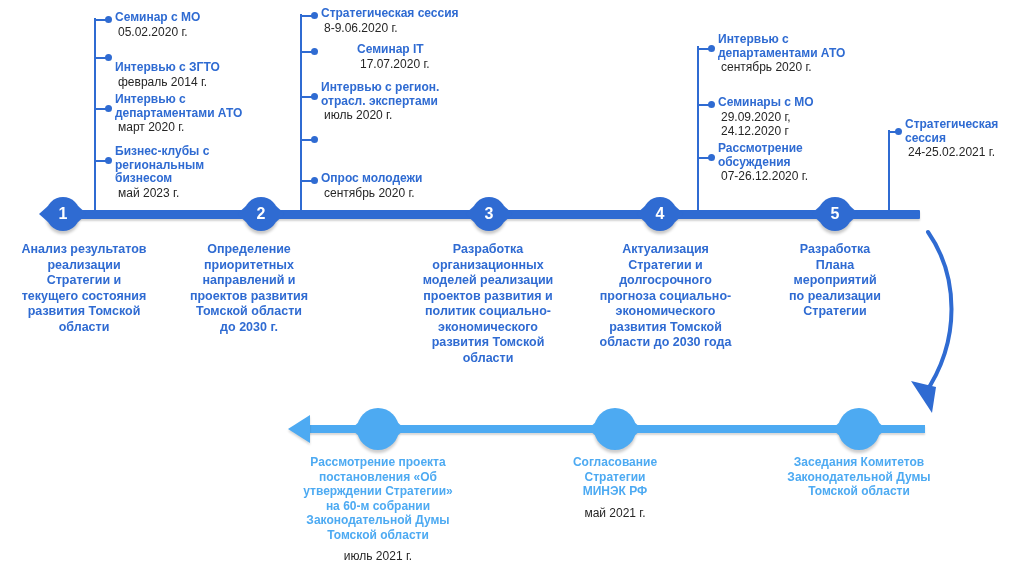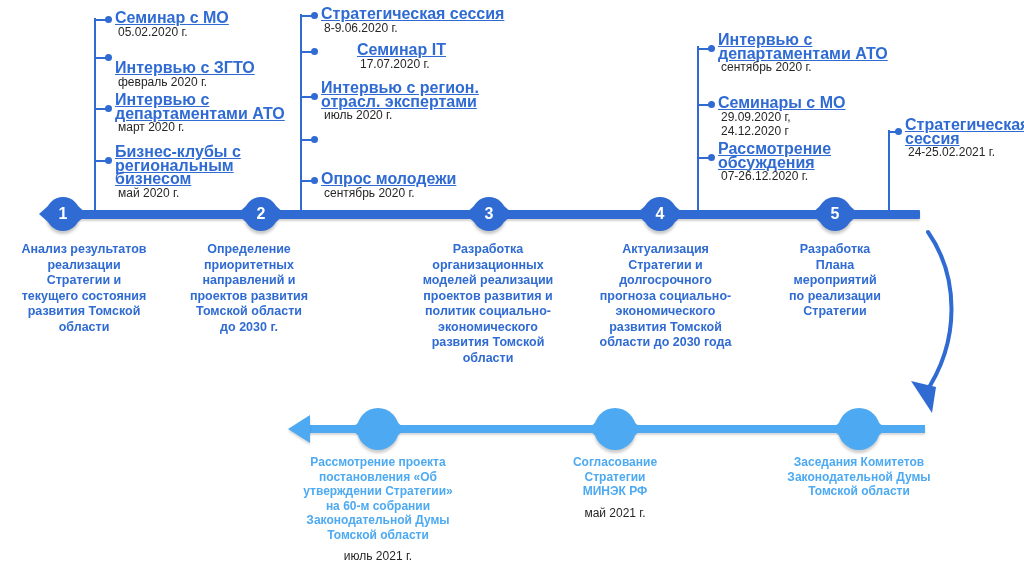"Семинар с МО" .branch .b-title { font-size: 16px -> 12px; text-decoration: underline -> none }
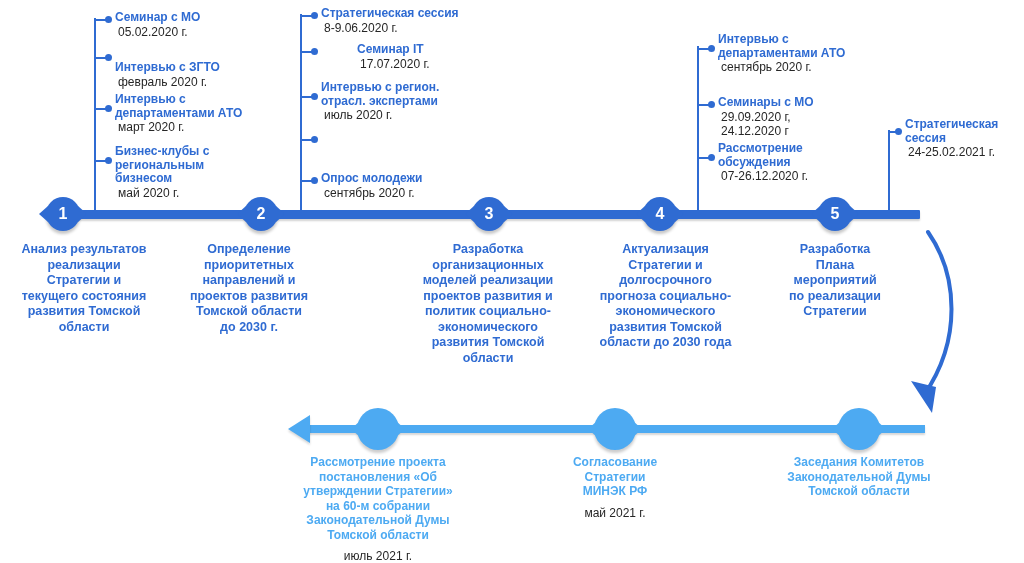"февраль 2020 г." div.b-date { text: 2020 -> 2014 }
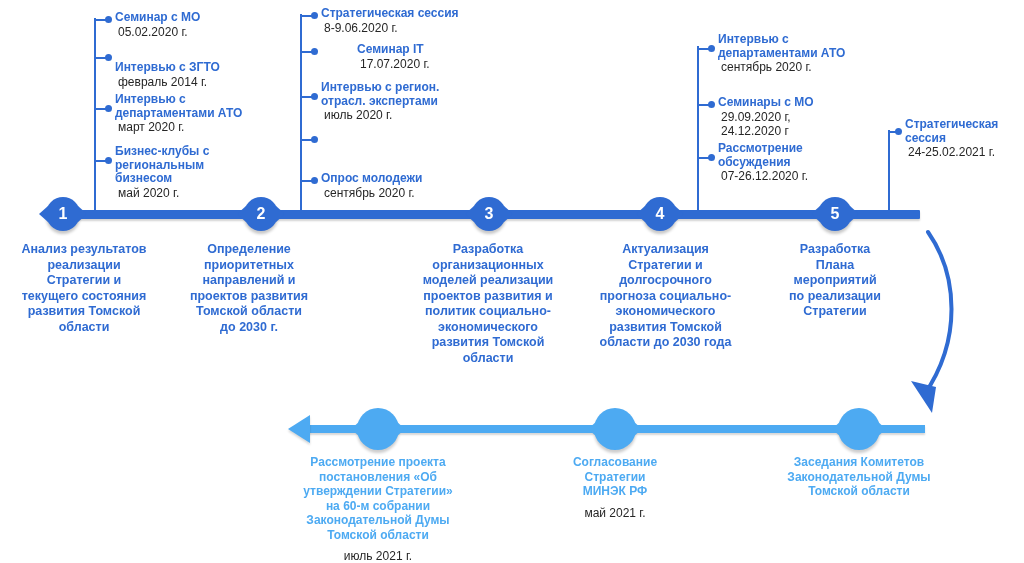"май 2020 г." div.b-date { text: 2020 -> 2023 }
